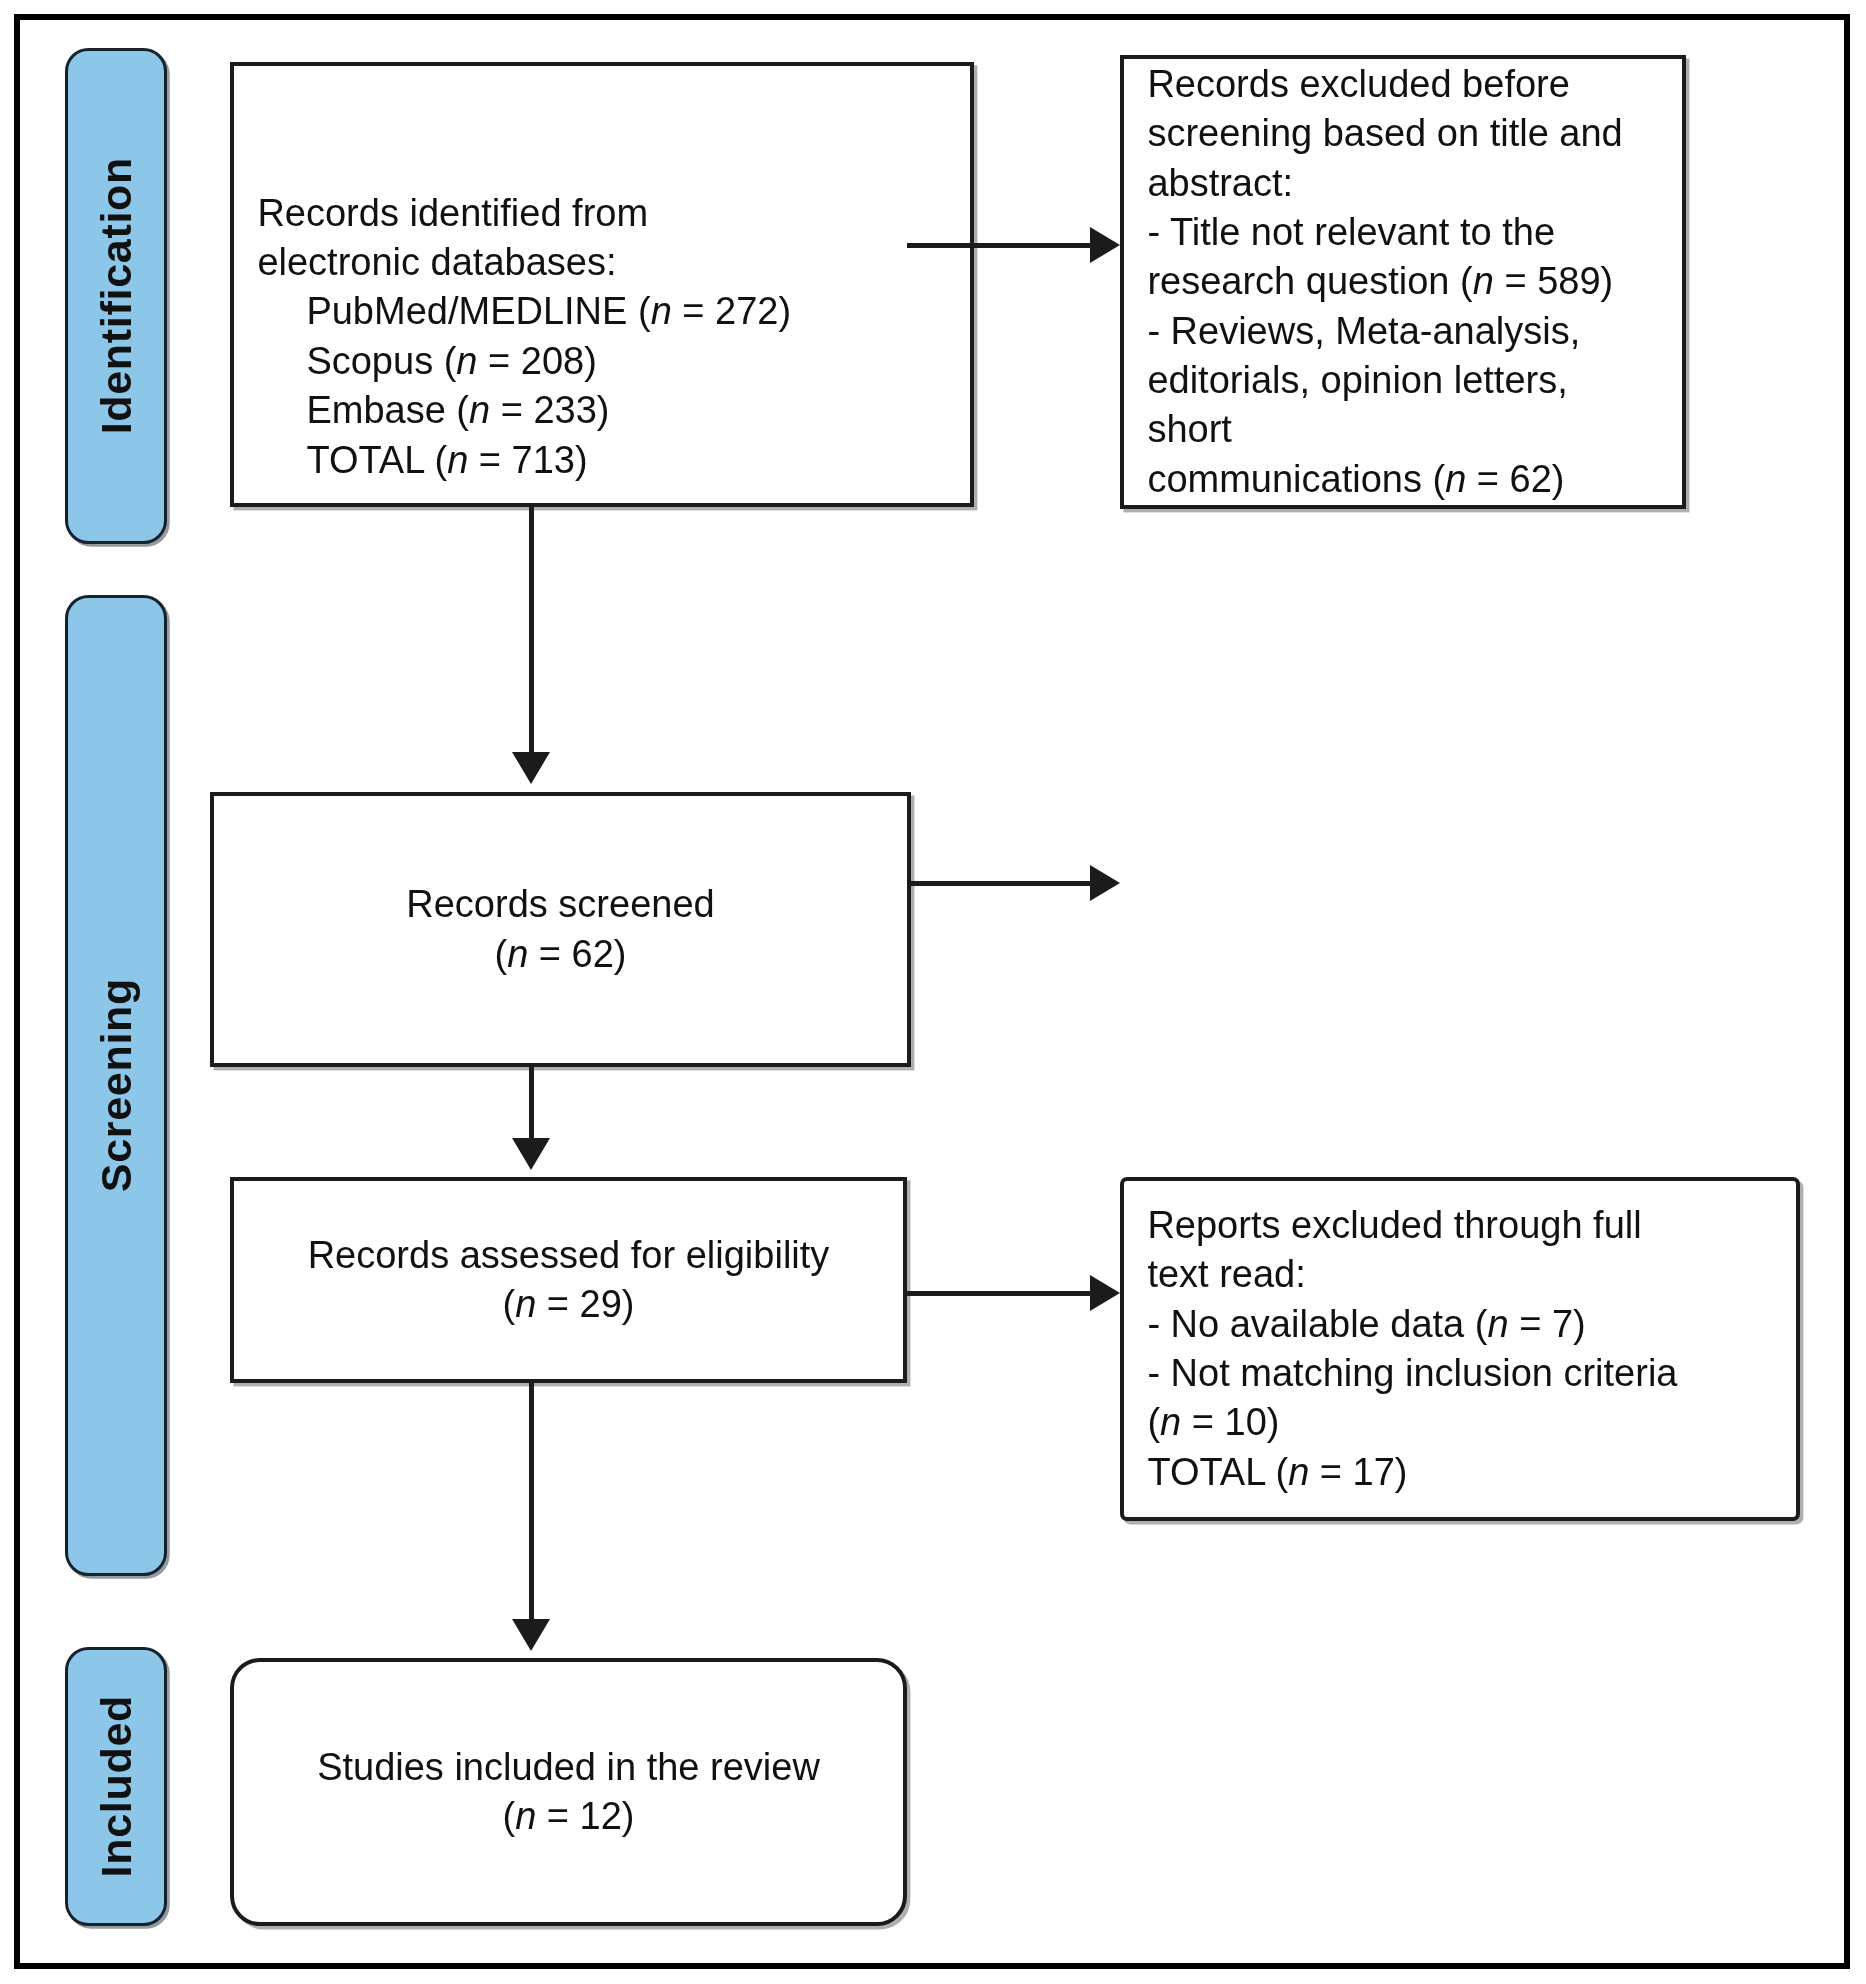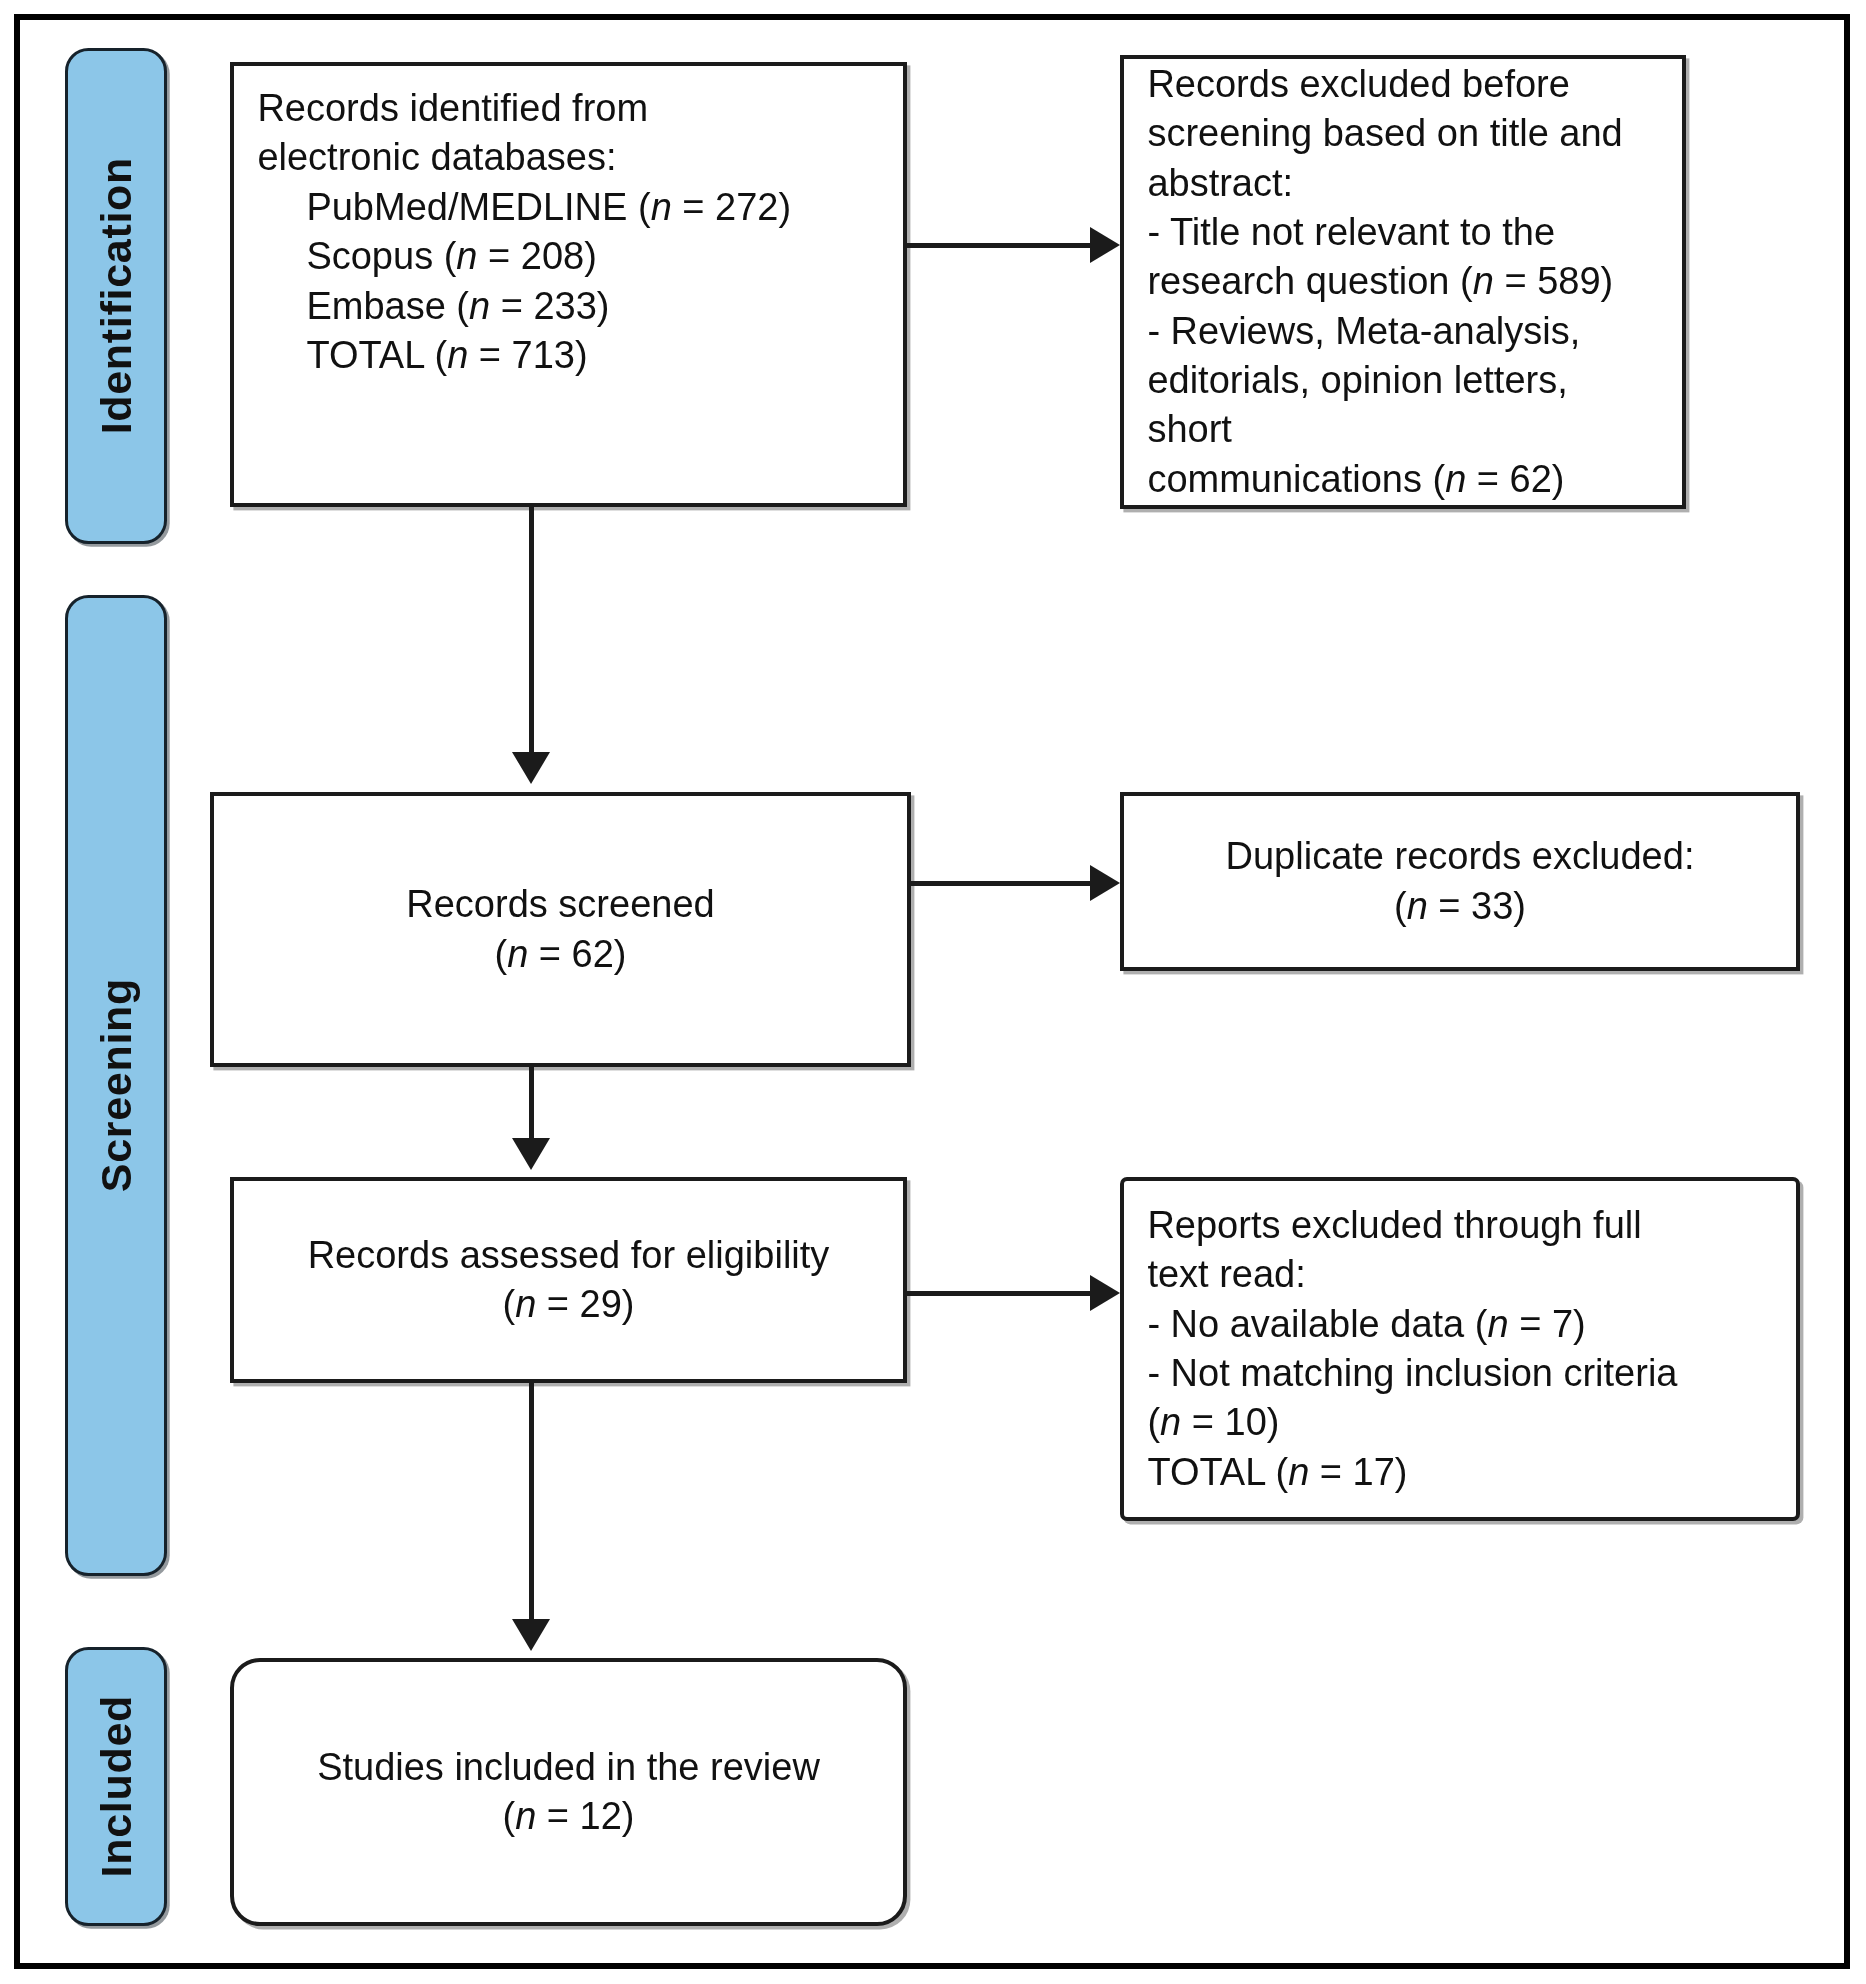"Records identified from electronic" #box-identified { align-items: flex-start -> flex-end; width: 677px -> 744px }
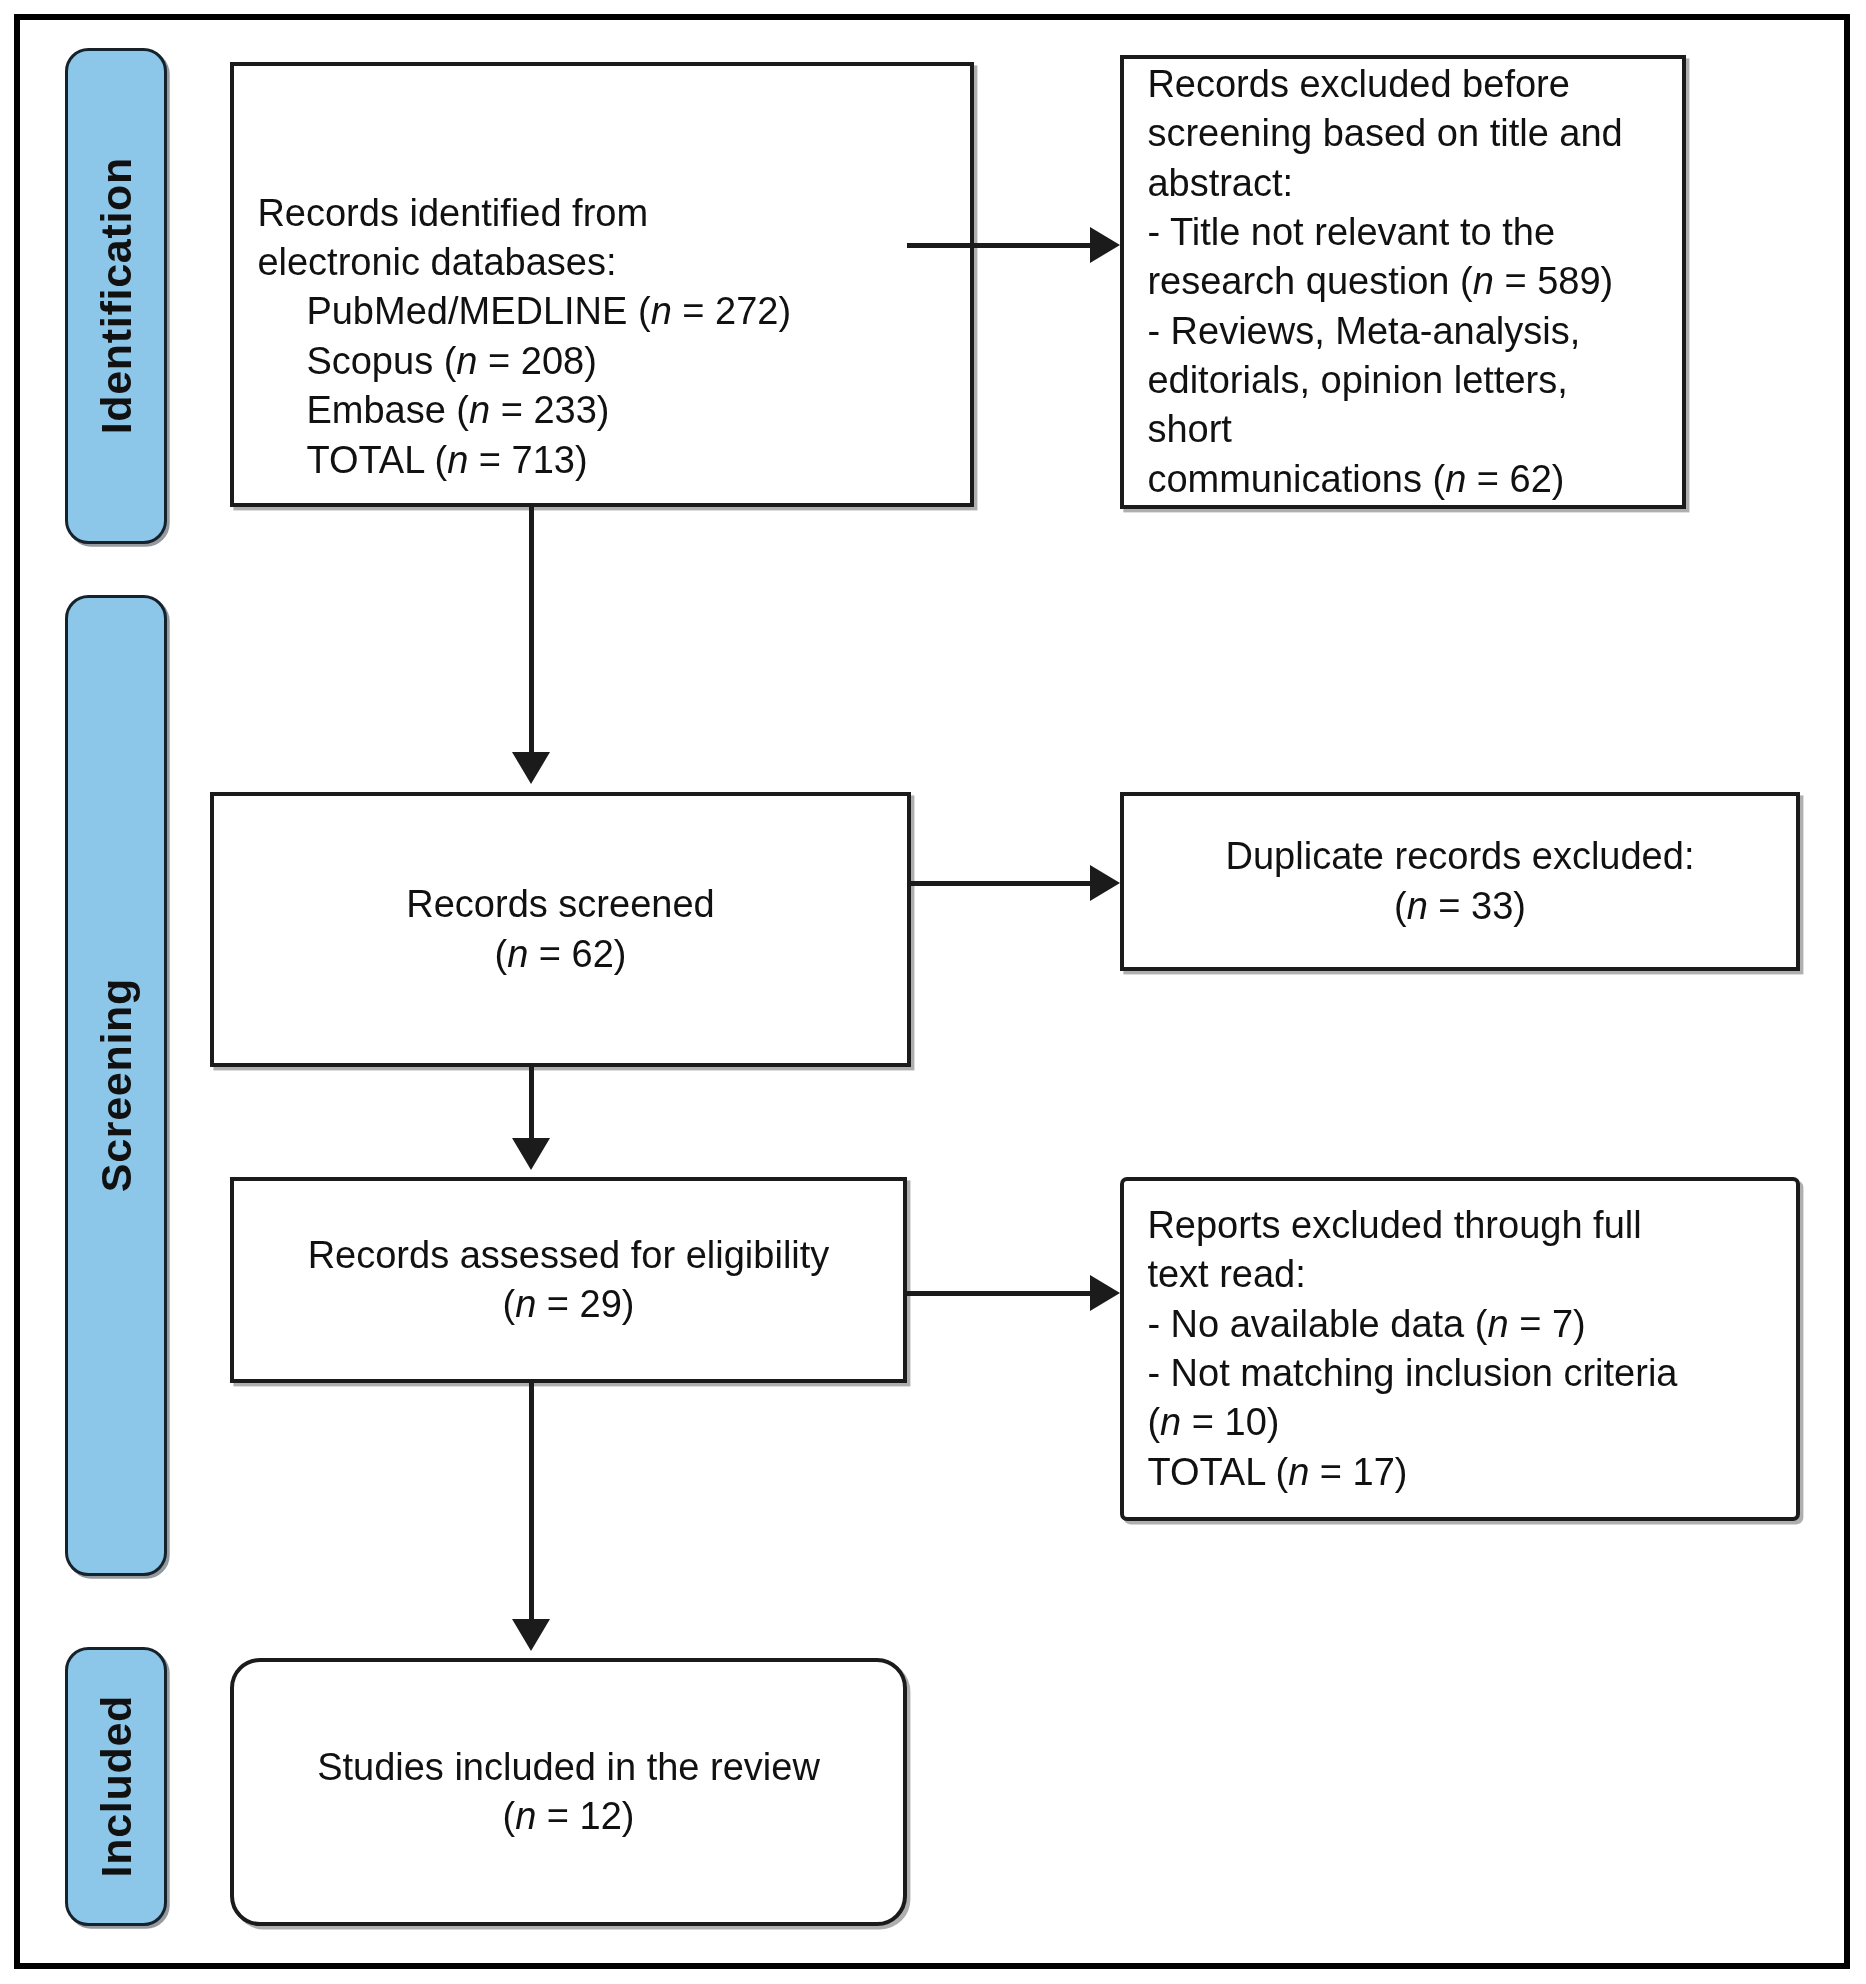"Duplicate records excluded: (n =" div.flow-box { html: <div> <p><span>Duplicate records excluded:</span> <span>(<i>n</i> = 33)</span></p> </div> -> none }
